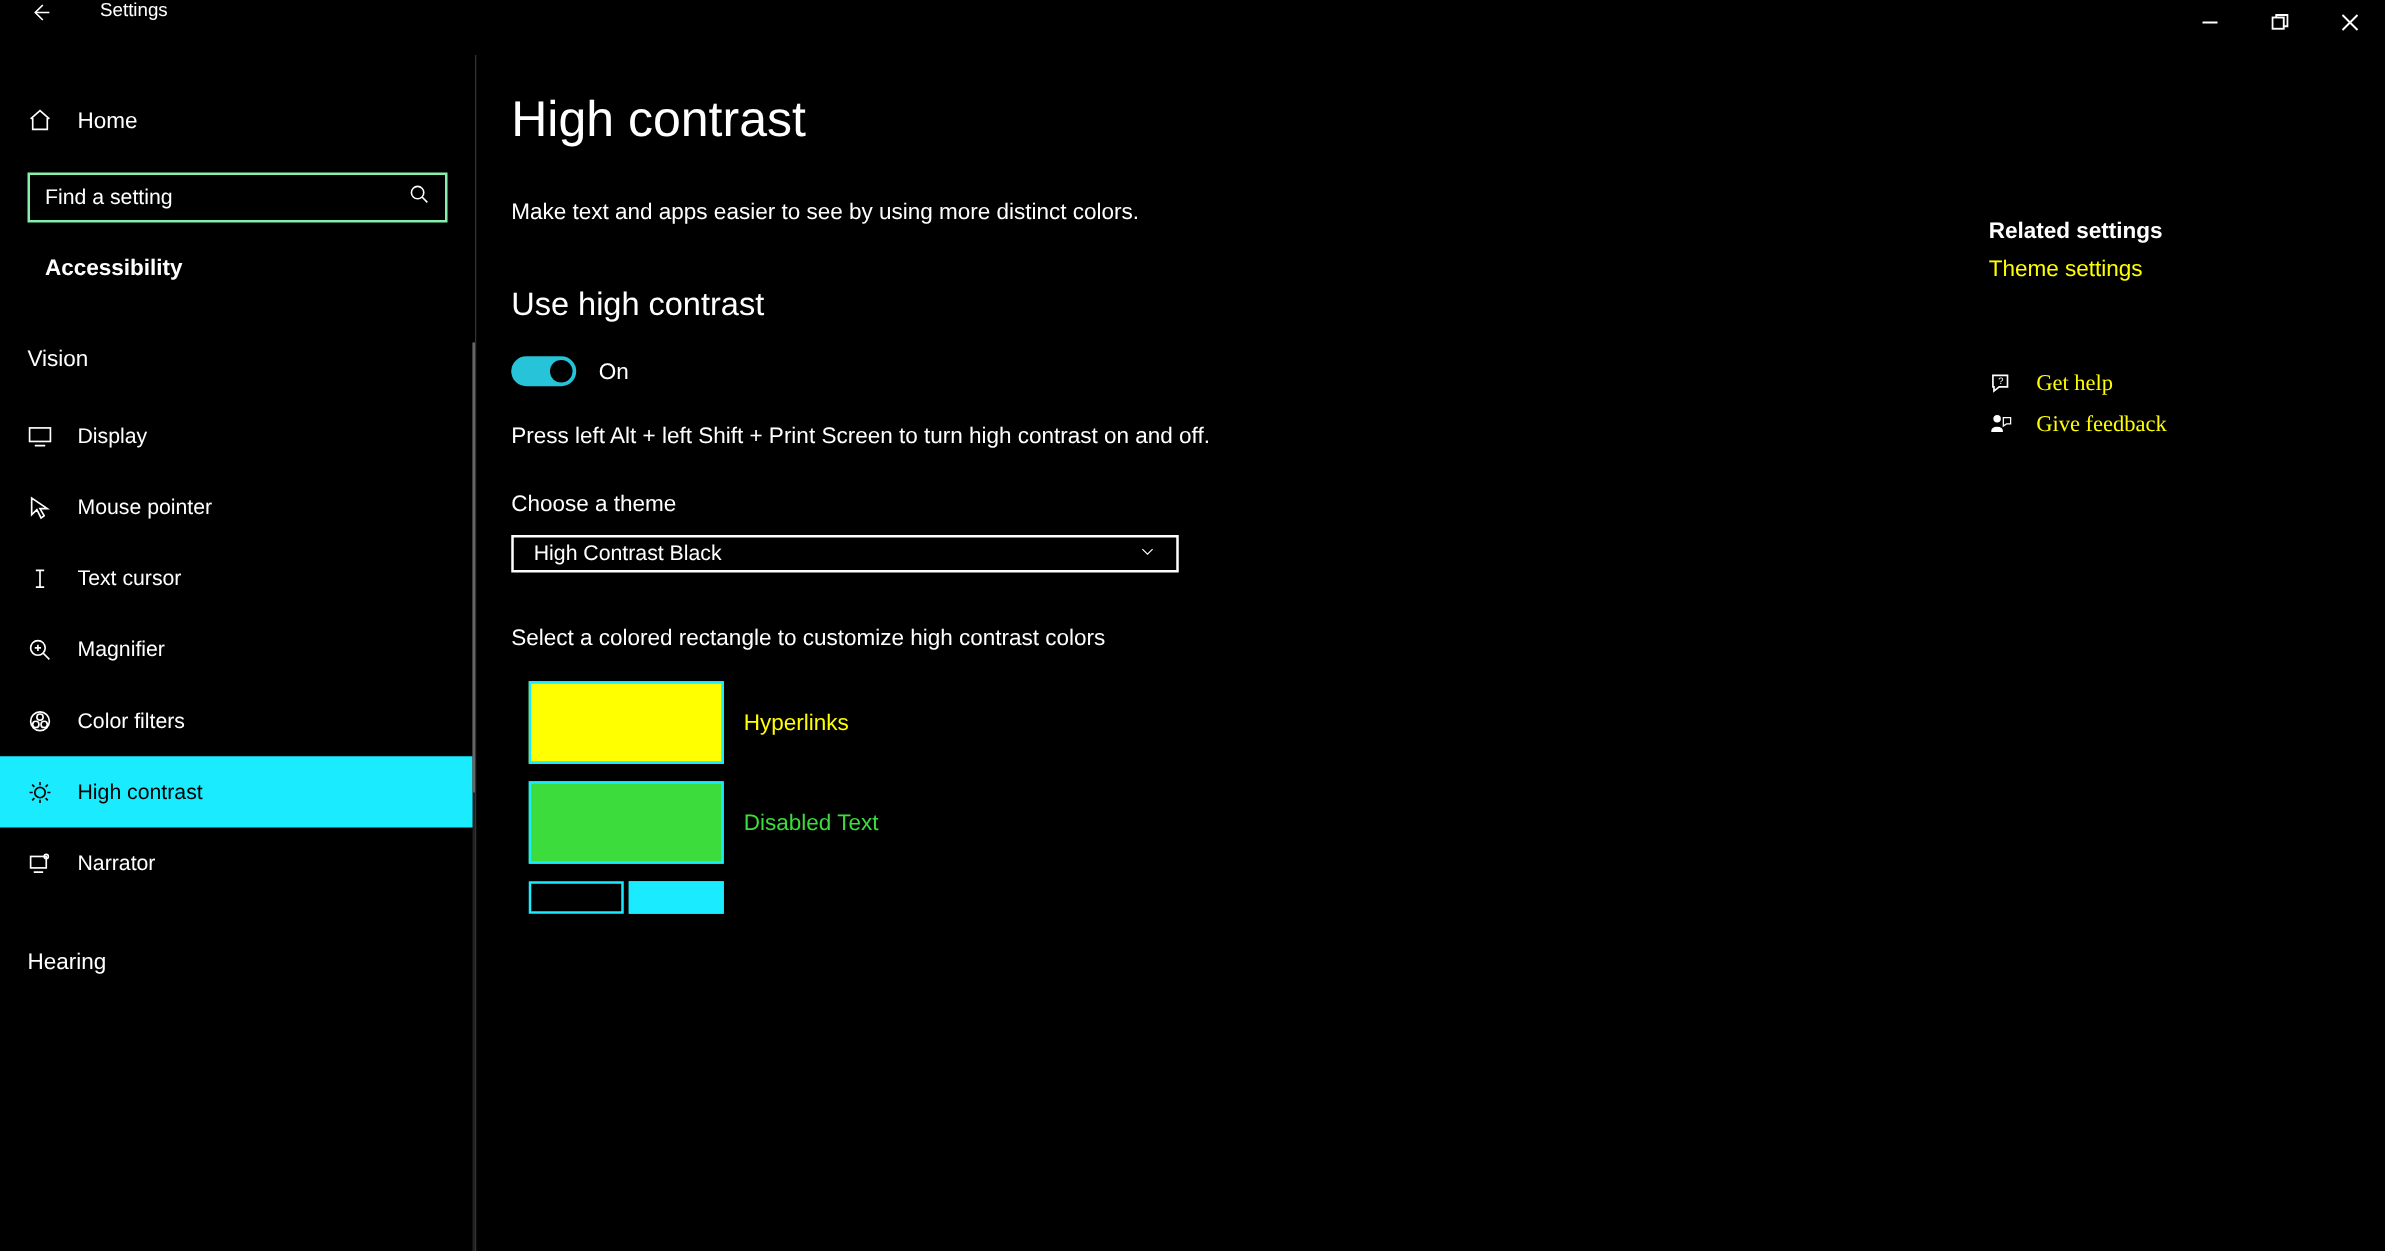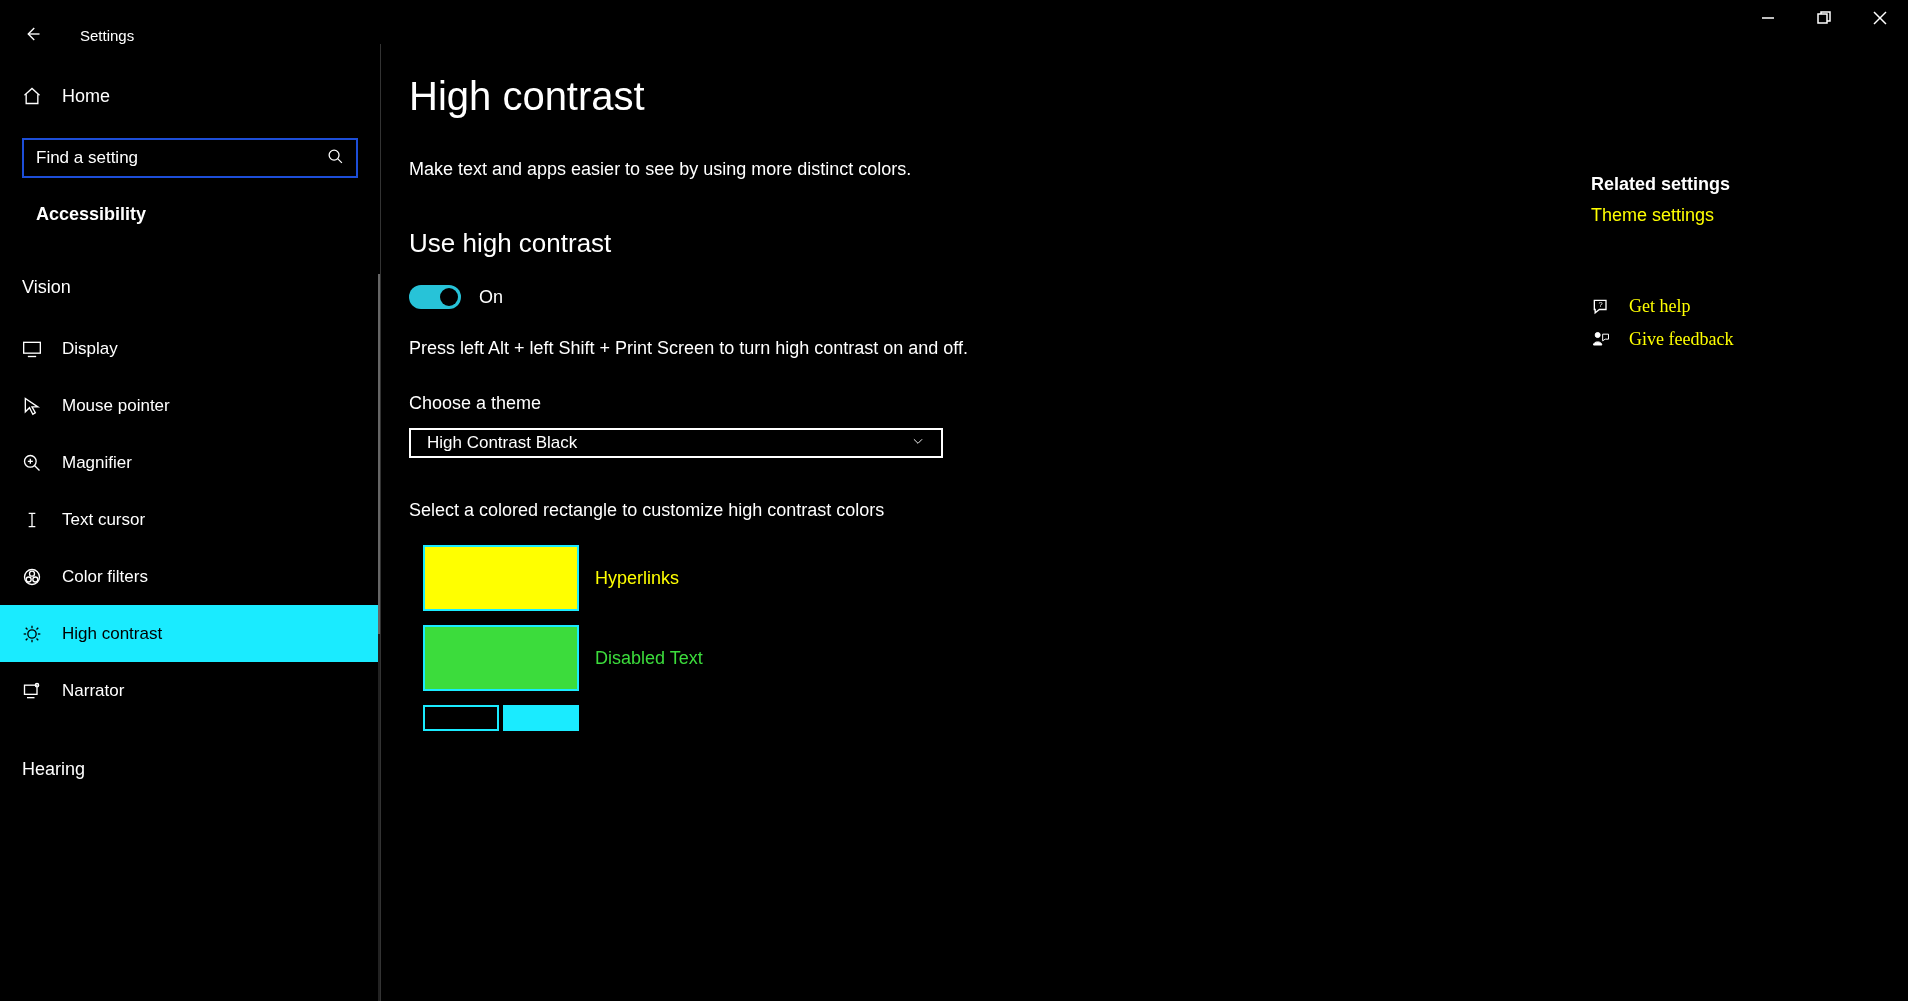"Settings" .titlebar { align-items: flex-end -> flex-start }
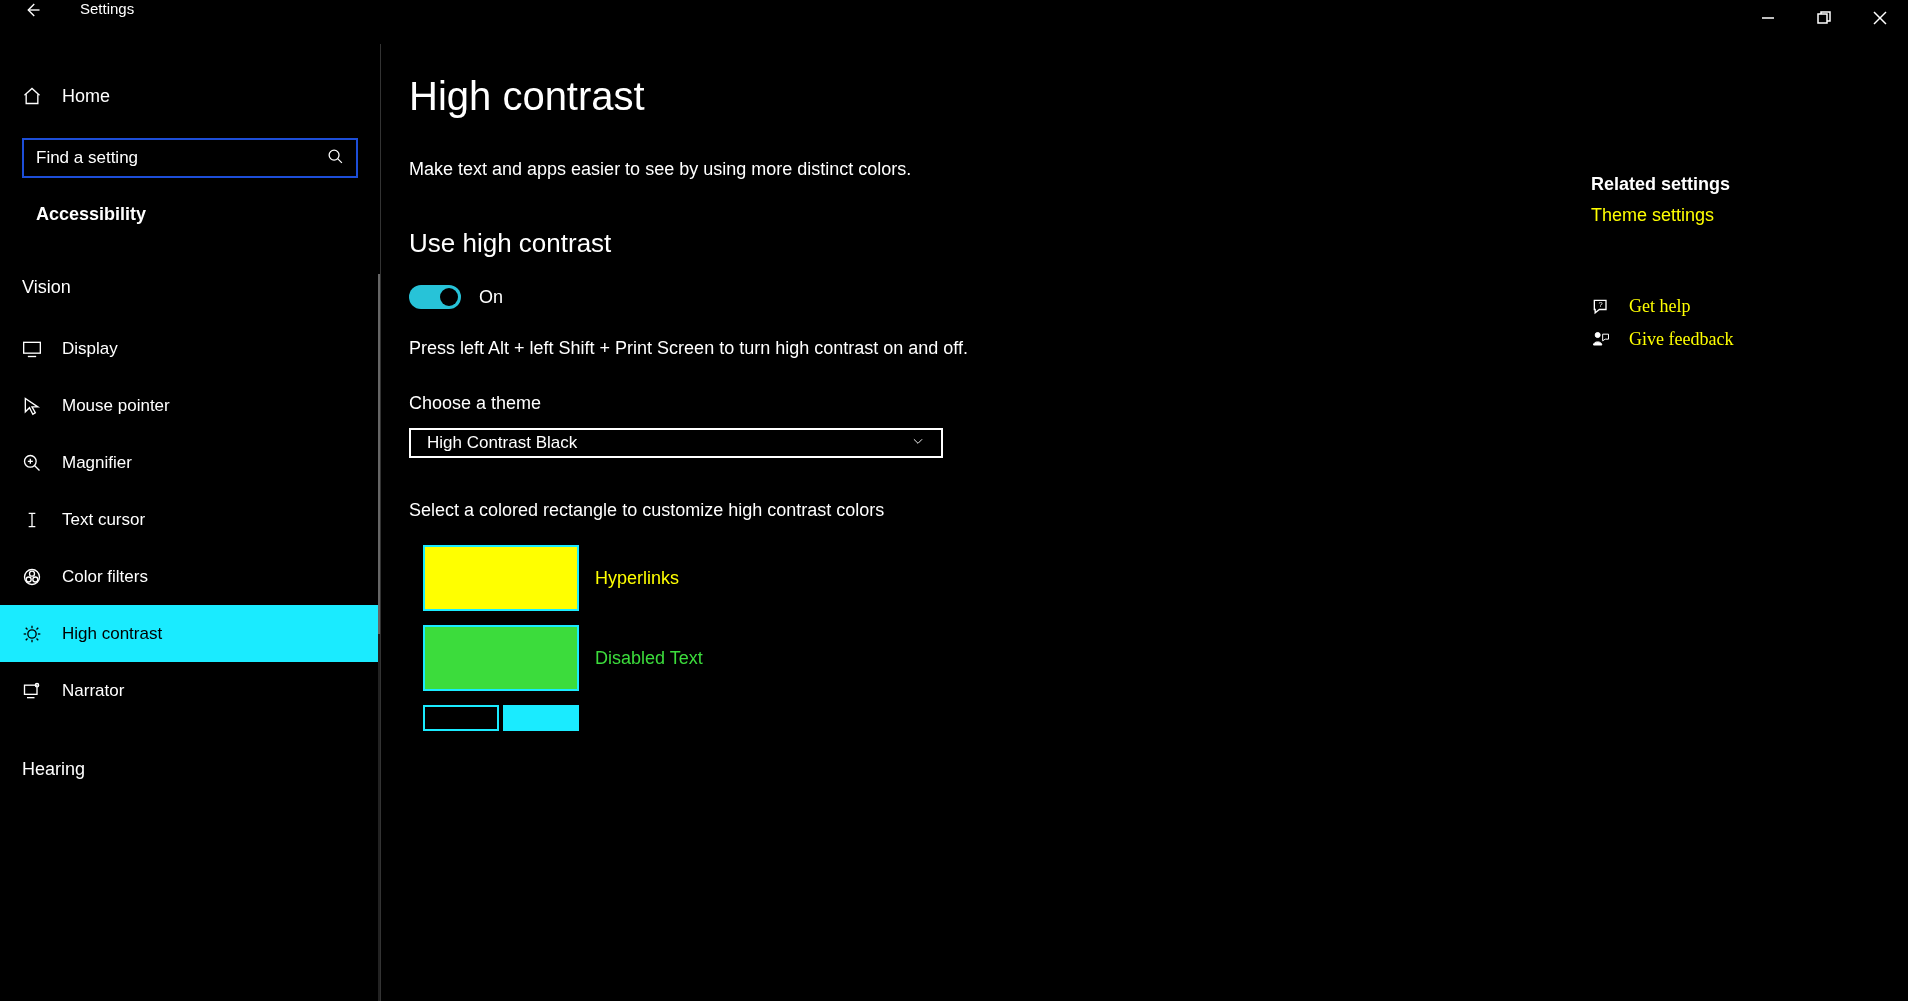"Find a setting" .search-box { border: 2px solid #1d4ed8 -> 2px solid #86efac }
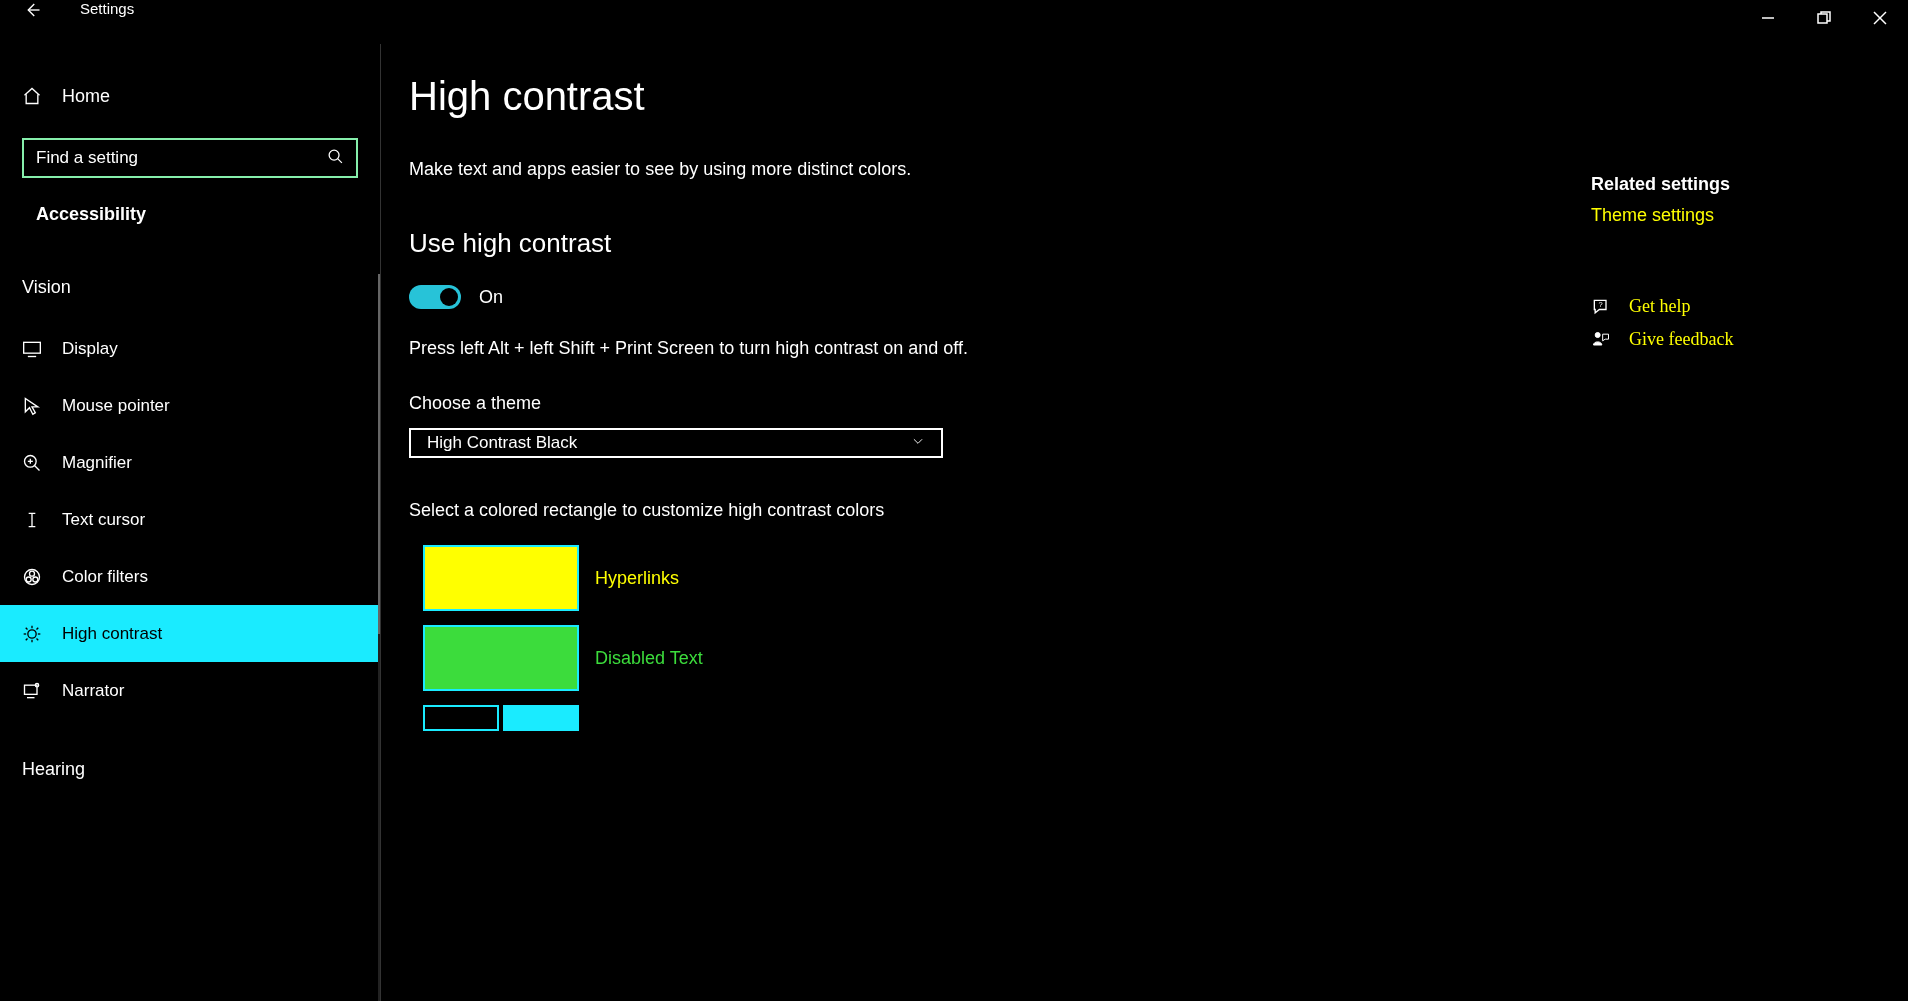"Magnifier" div.nav-item { order: before "Text cursor" -> after "Text cursor" }
